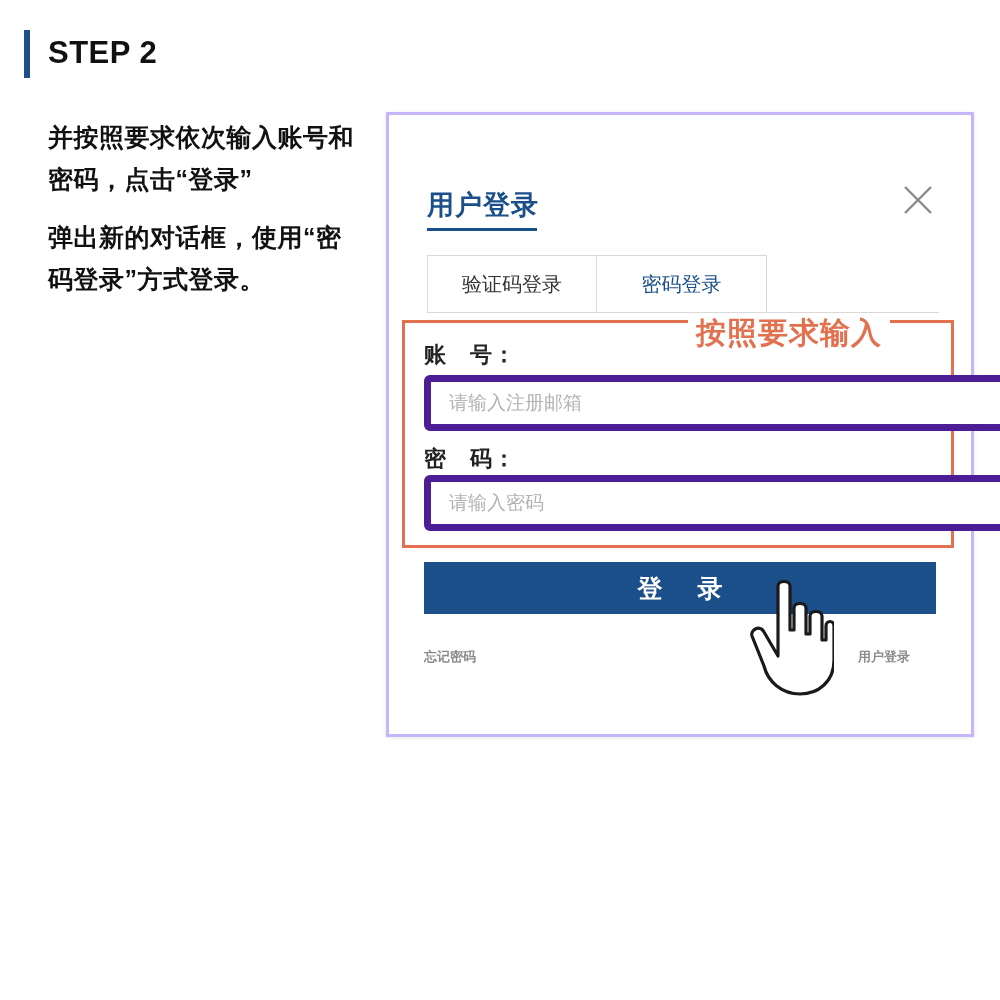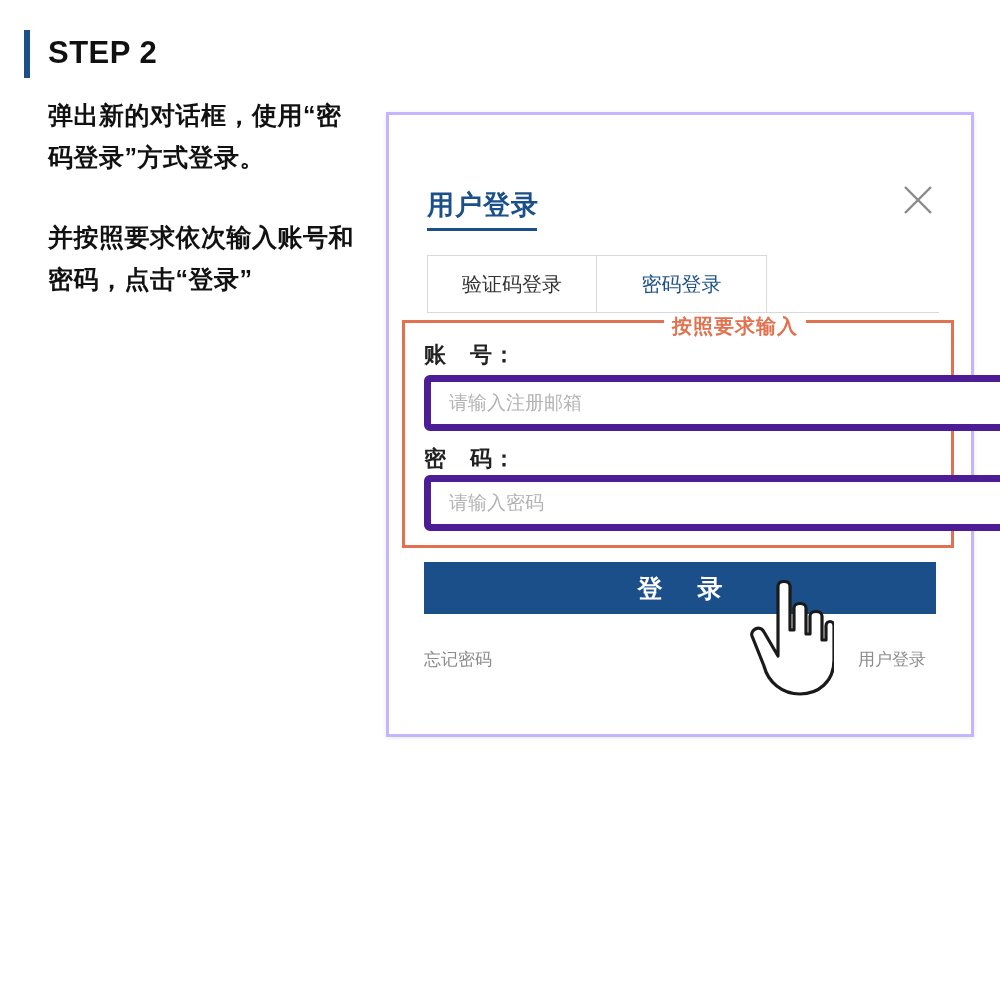"弹出新的对话框，使用“密码登录”方式登录。" div.para { order: before "并按照要求依次输入账号和密码，点击“登录”" -> after "并按照要求依次输入账号和密码，点击“登录”" }
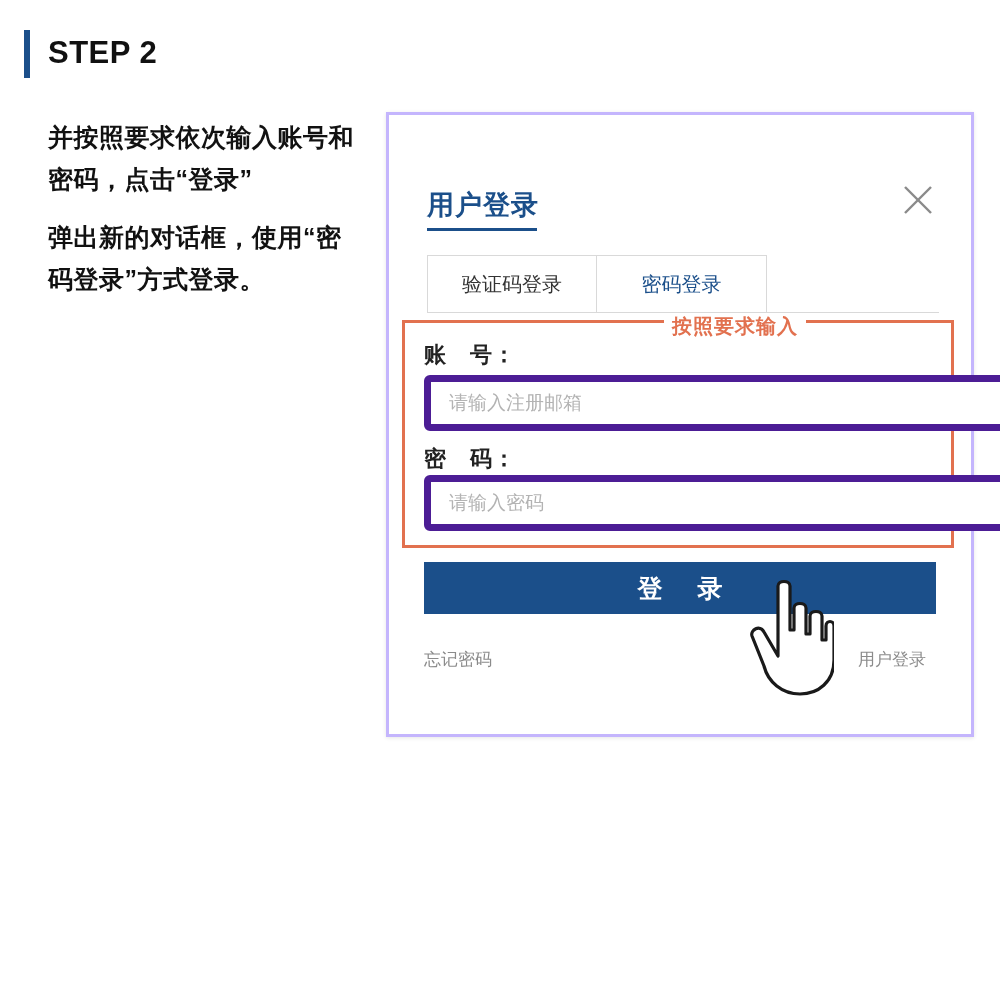"按照要求输入" .highlight-label { font-size: 20px -> 30px; left: 664px -> 688px }
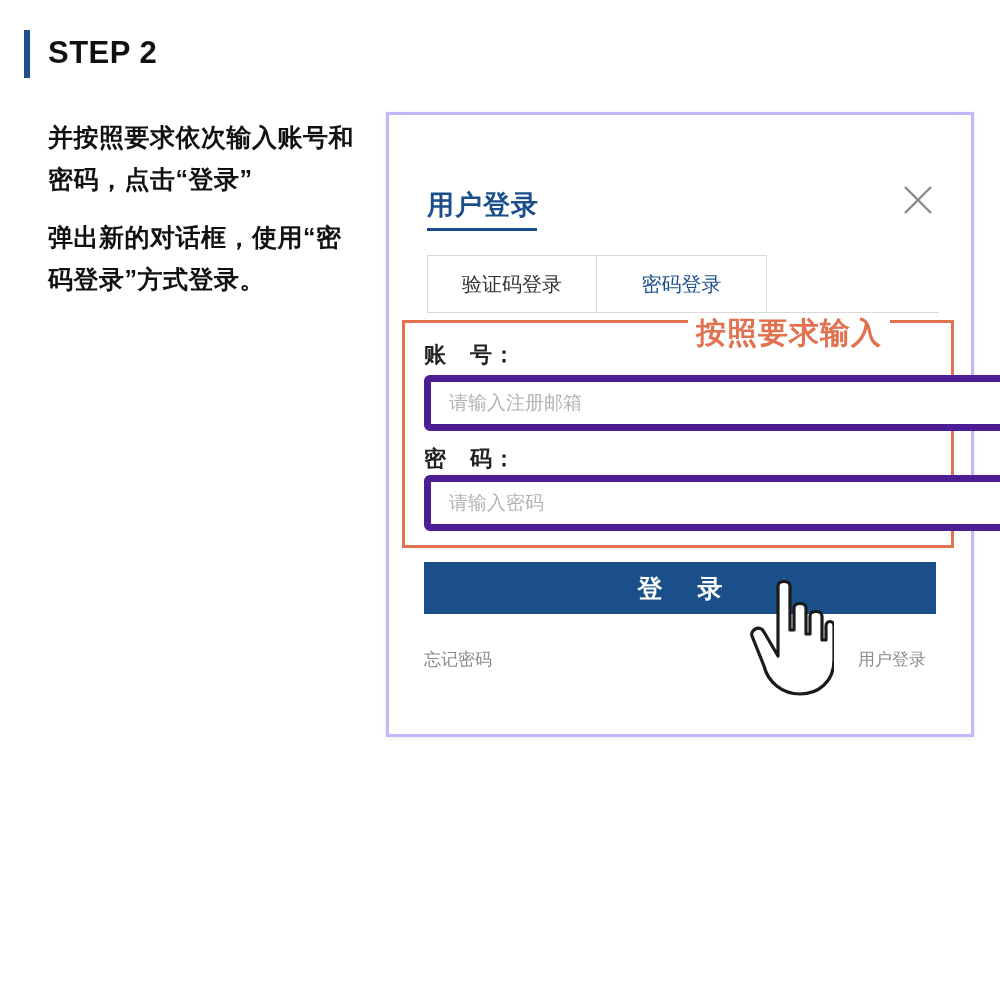"忘记密码" .link-forgot, .link-register { font-size: 17px -> 13px; font-weight: none -> bold }
